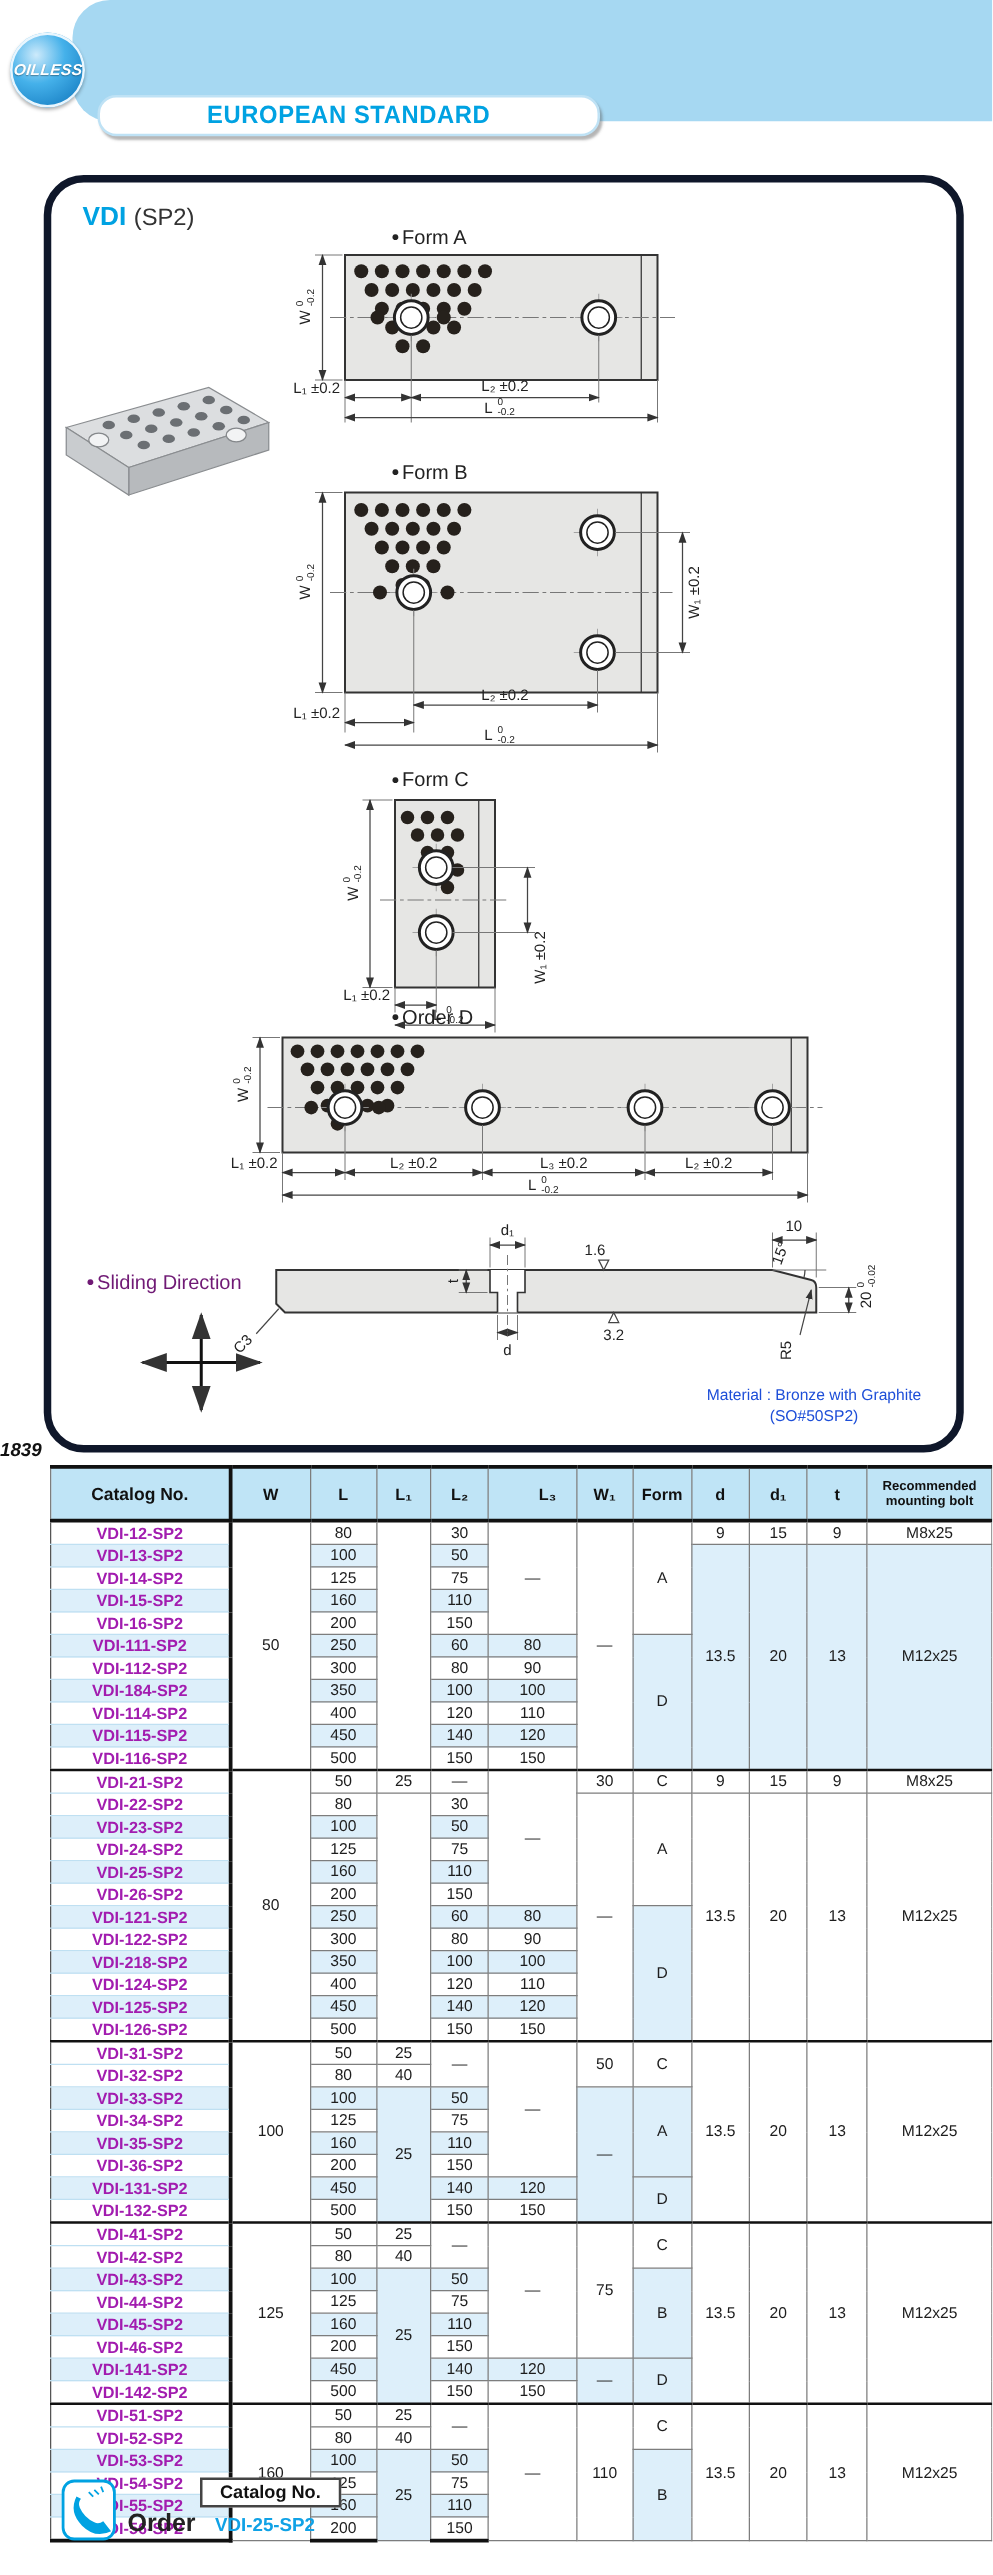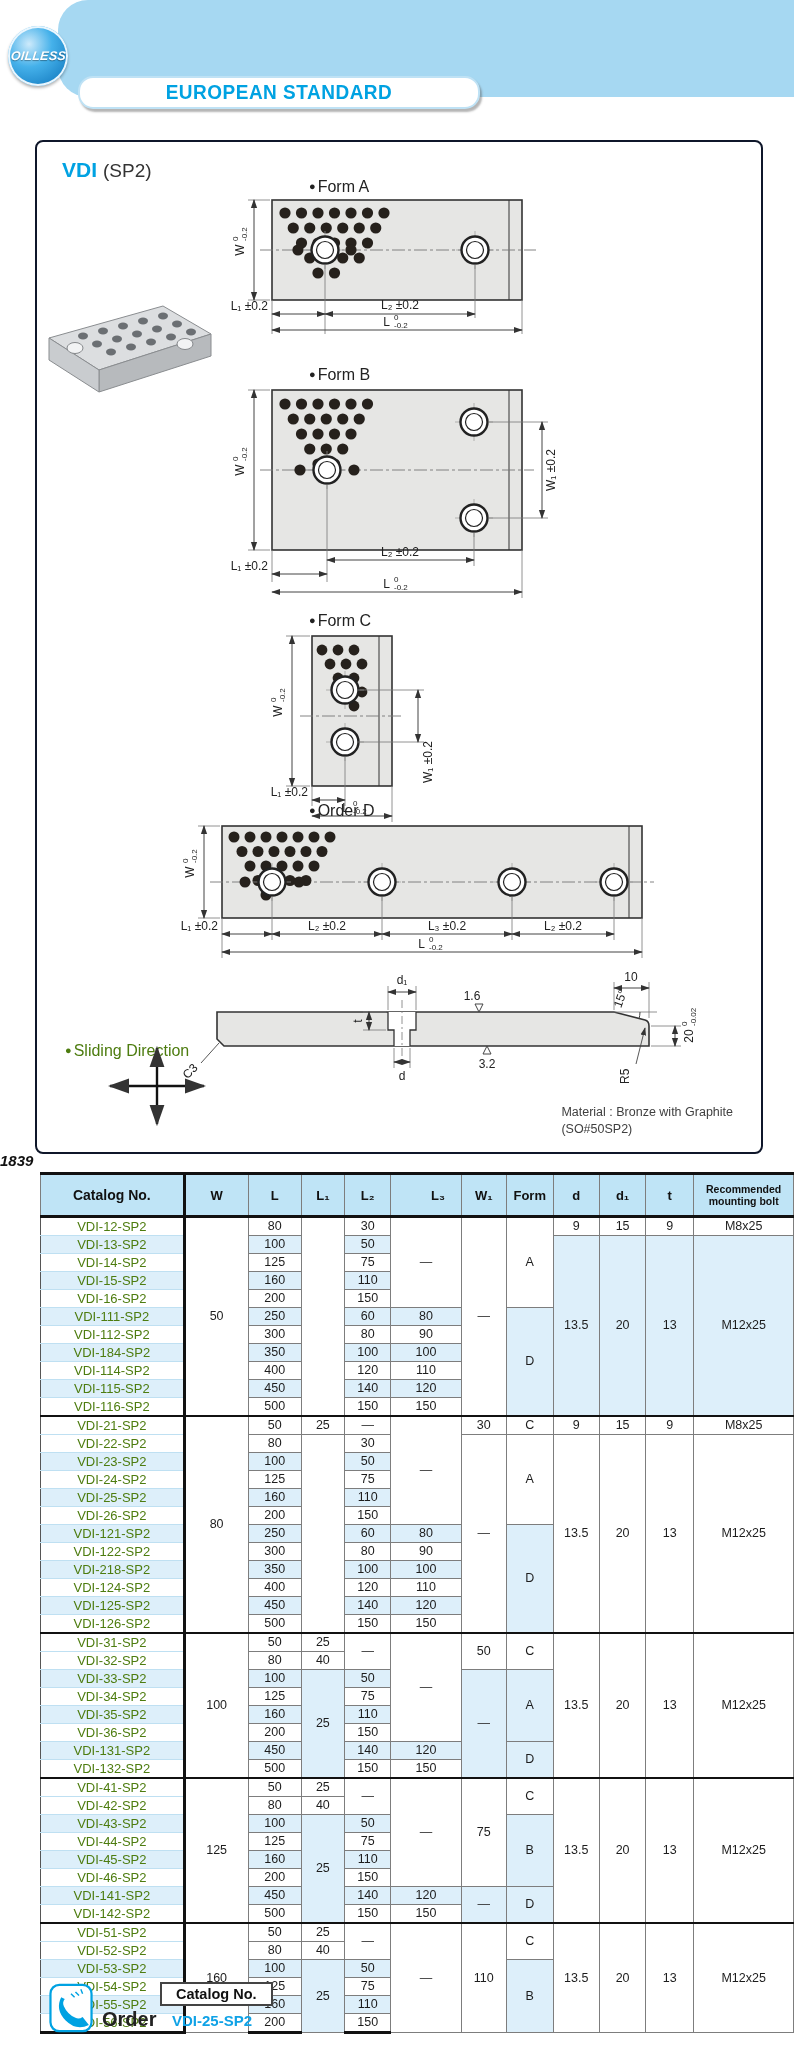"VDI (SP2)" .panel { border: 2px solid #0f172a -> 6px solid #0f172a; border-radius: 8px -> 32px }
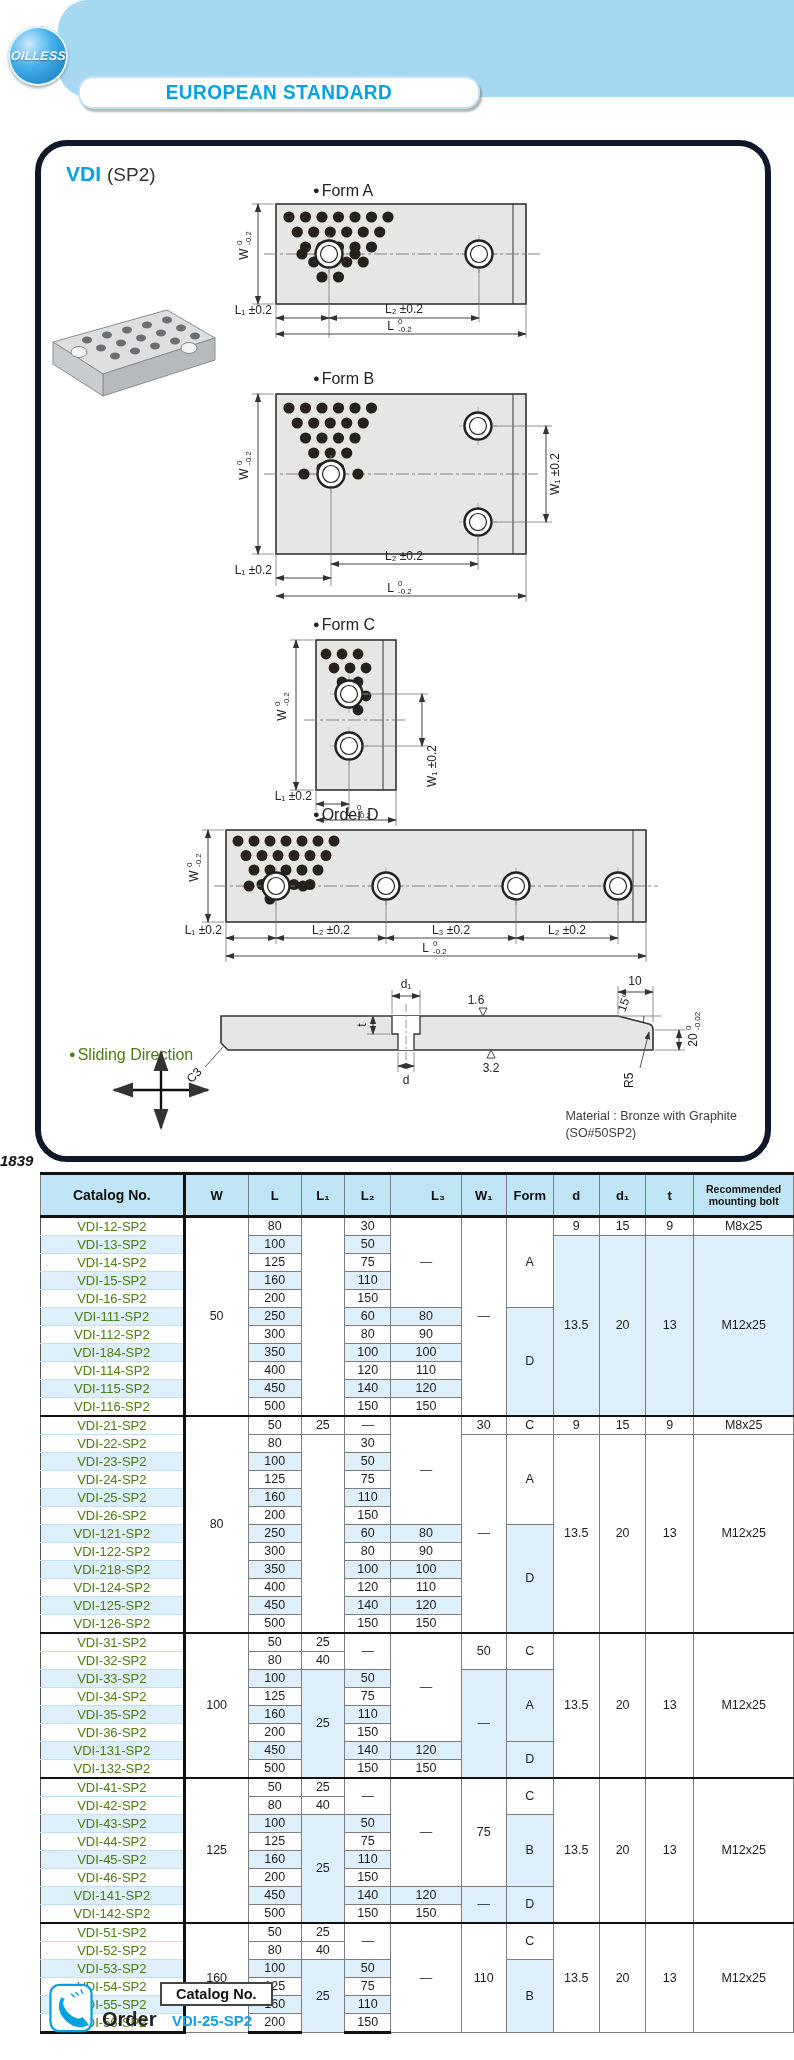"● Sliding Direction" .sliding-label { color: #4d7c0f -> #701a75; margin-top: 28px -> none }
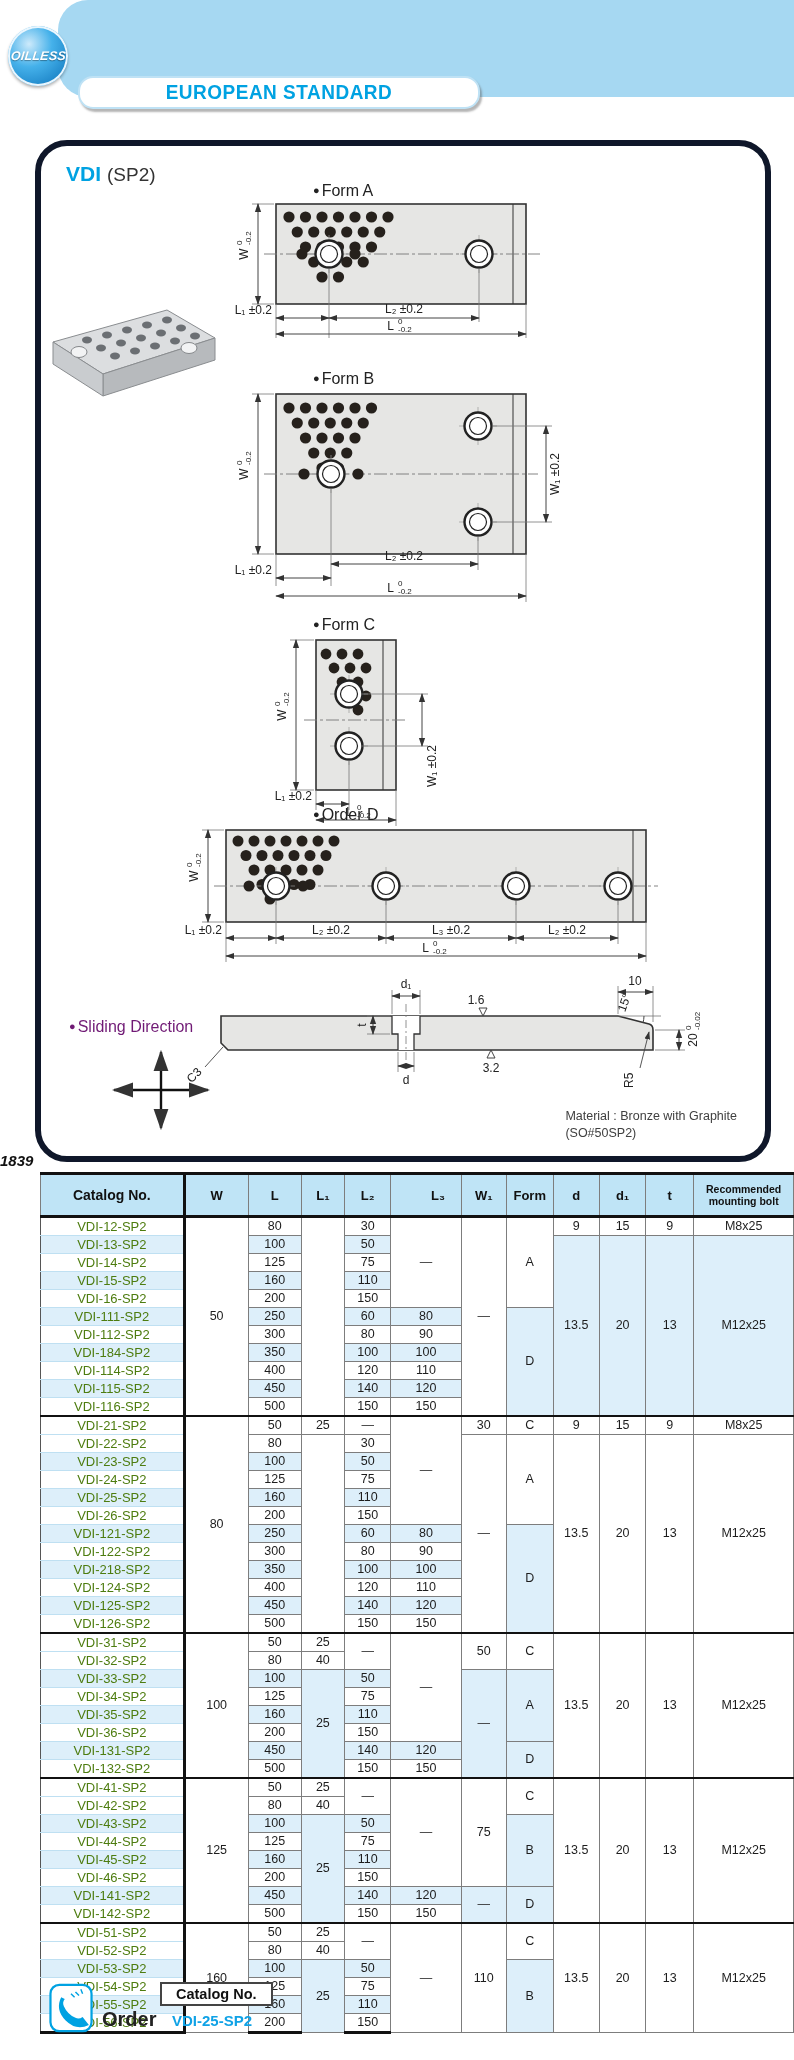"Material : Bronze with Graphite" .material { color: #404040 -> #1d4ed8; text-align: left -> center }
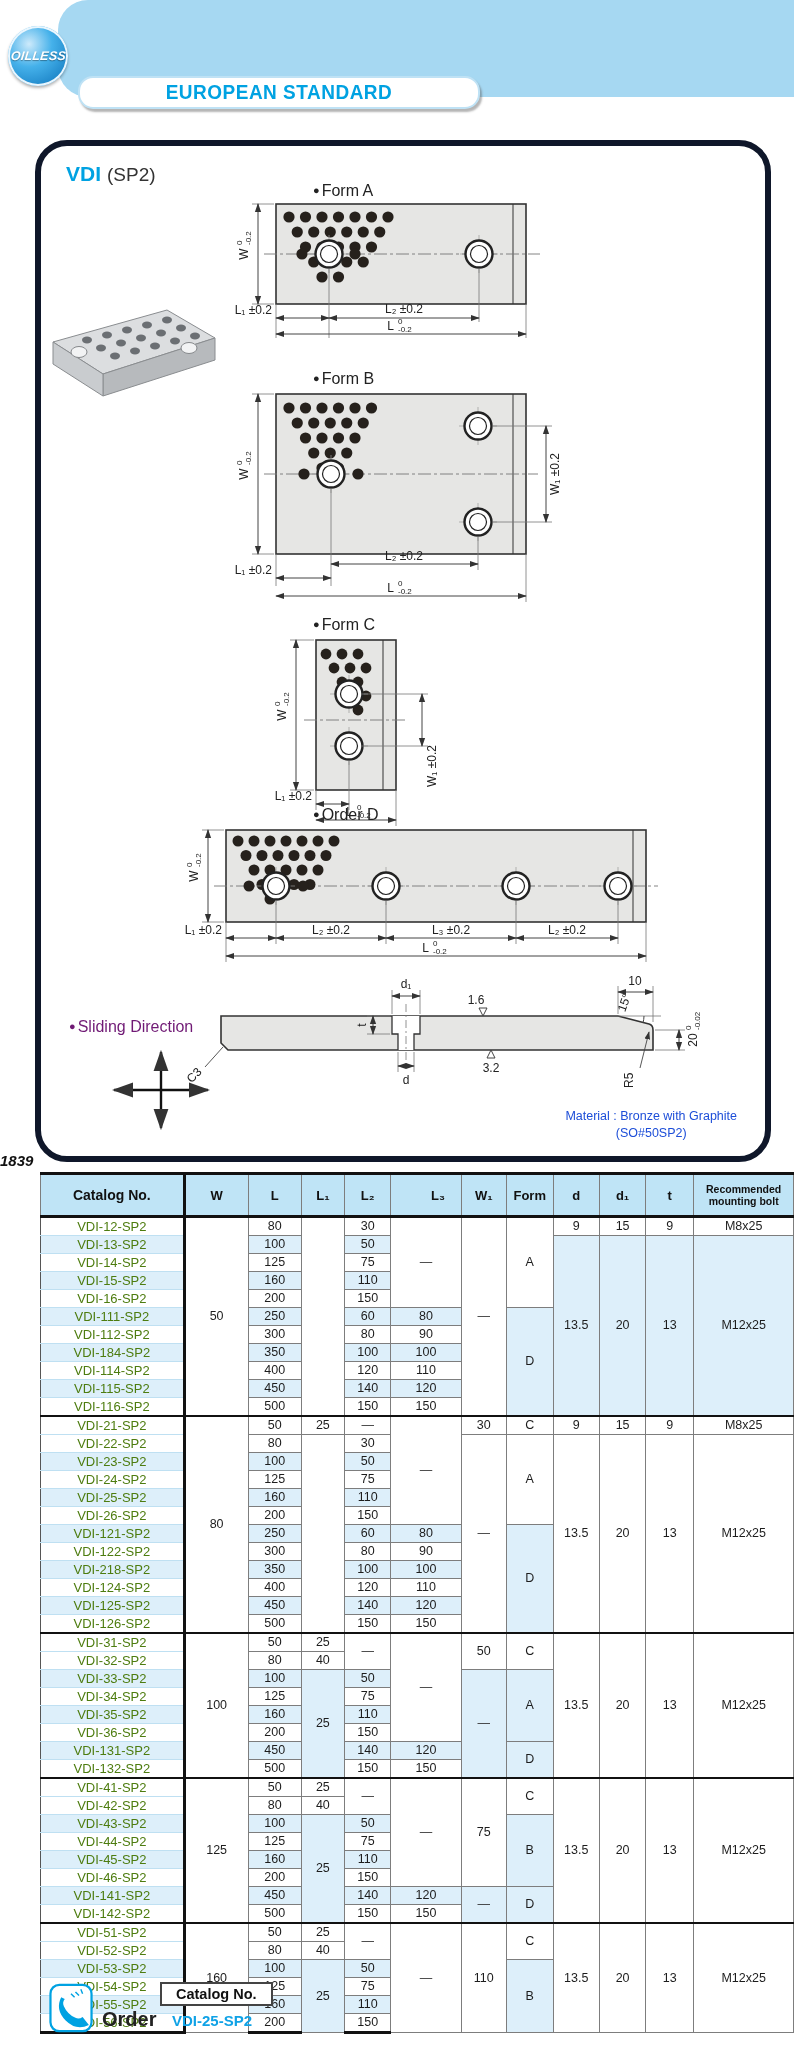"VDI-12-SP2" td.cat { color: #4d7c0f -> #a21caf; font-weight: normal -> bold }
